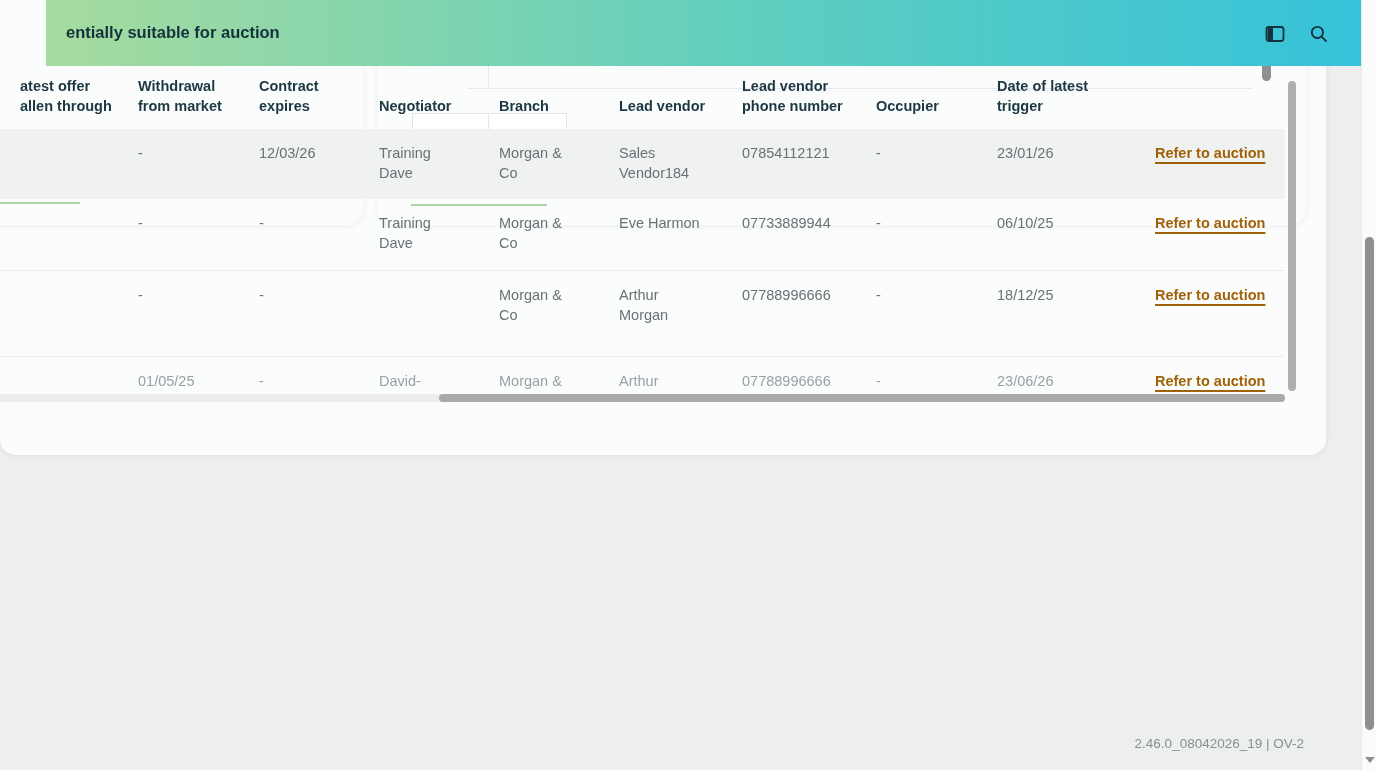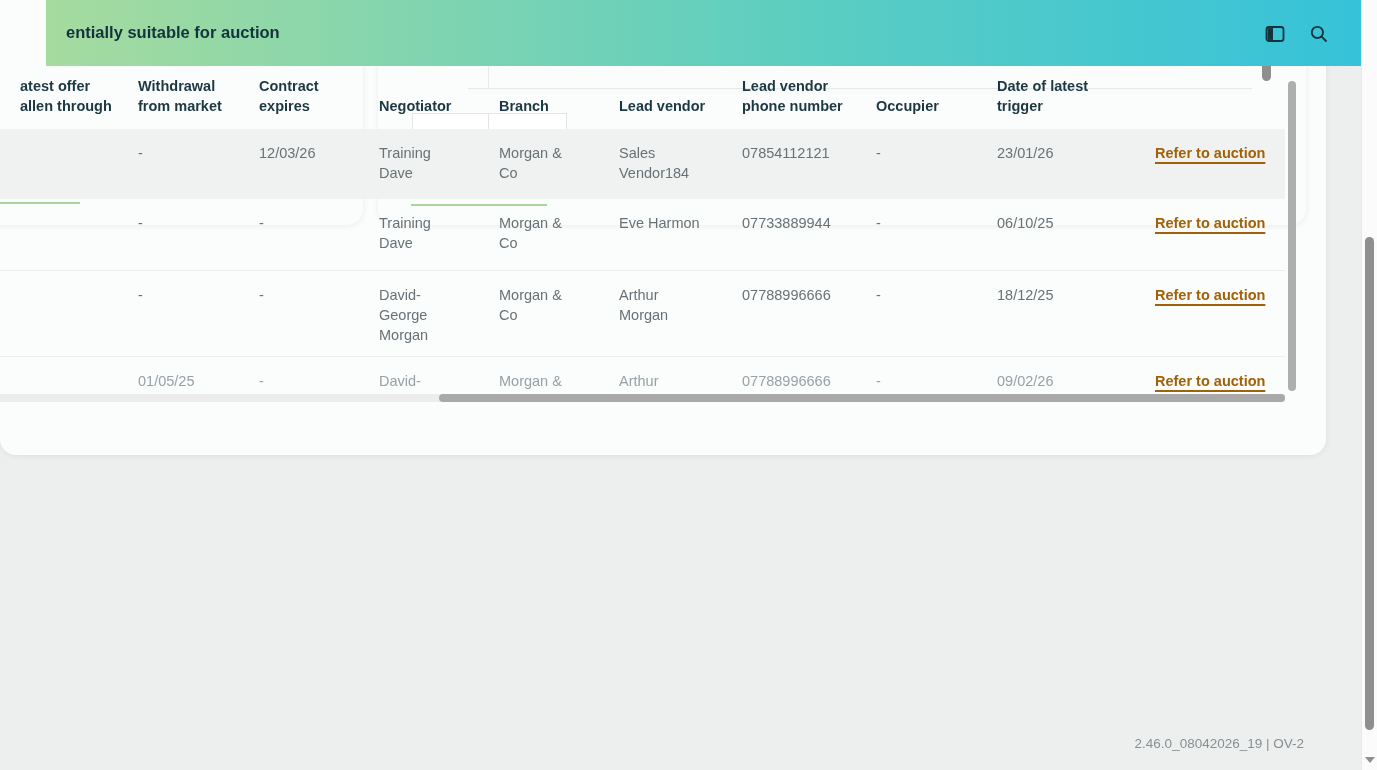"David-George Morgan" span.cell { html: <span>David-George Morgan</span> -> none }
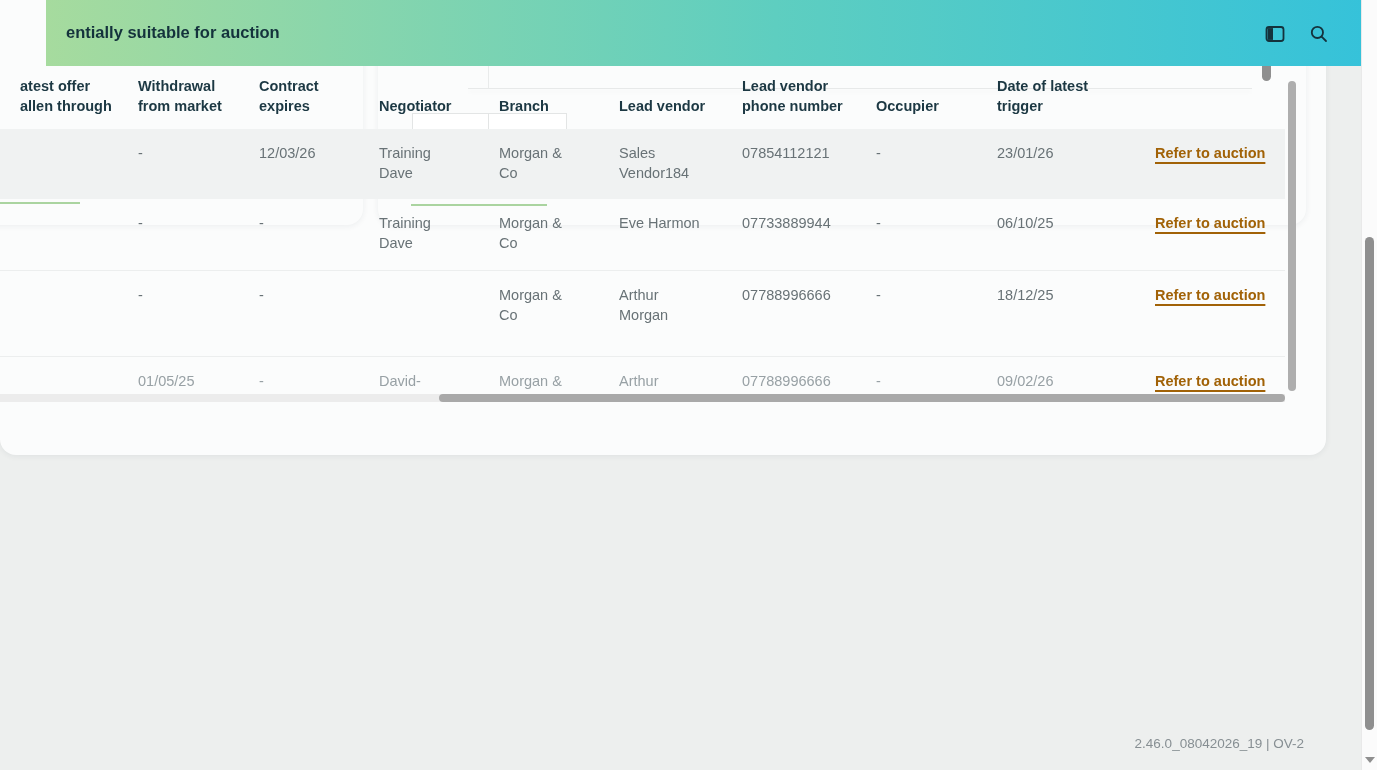"09/02/26" span.cell { text: 09/02/26 -> 23/06/26 }
